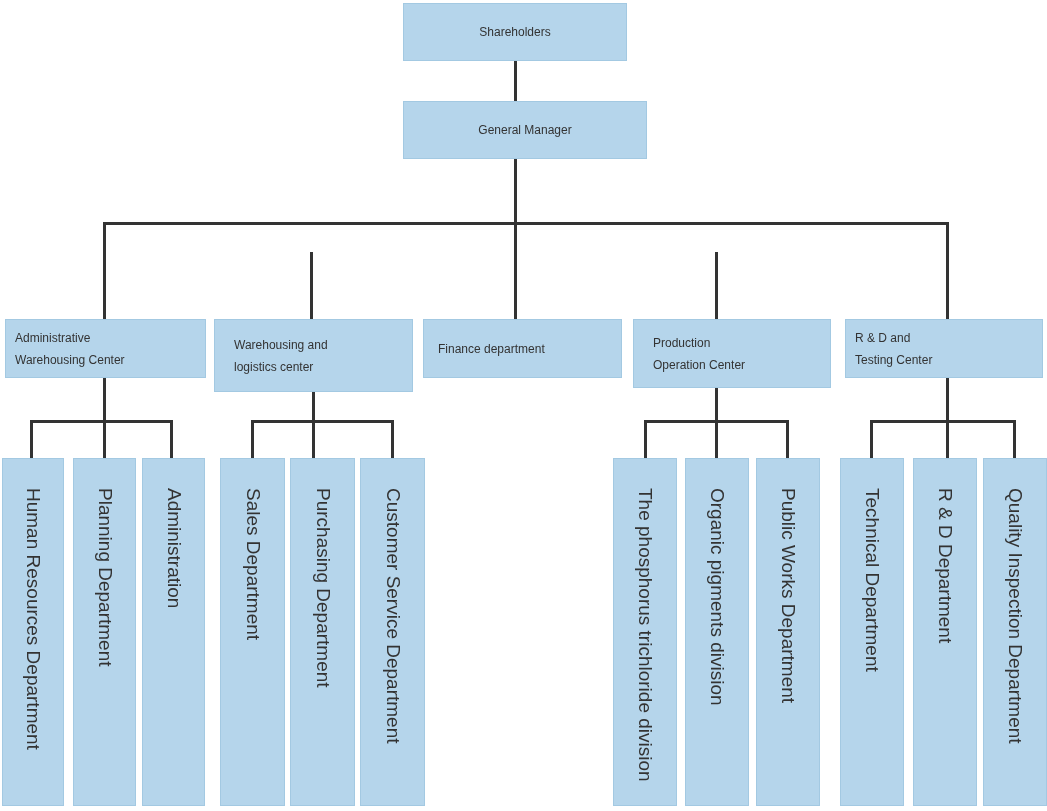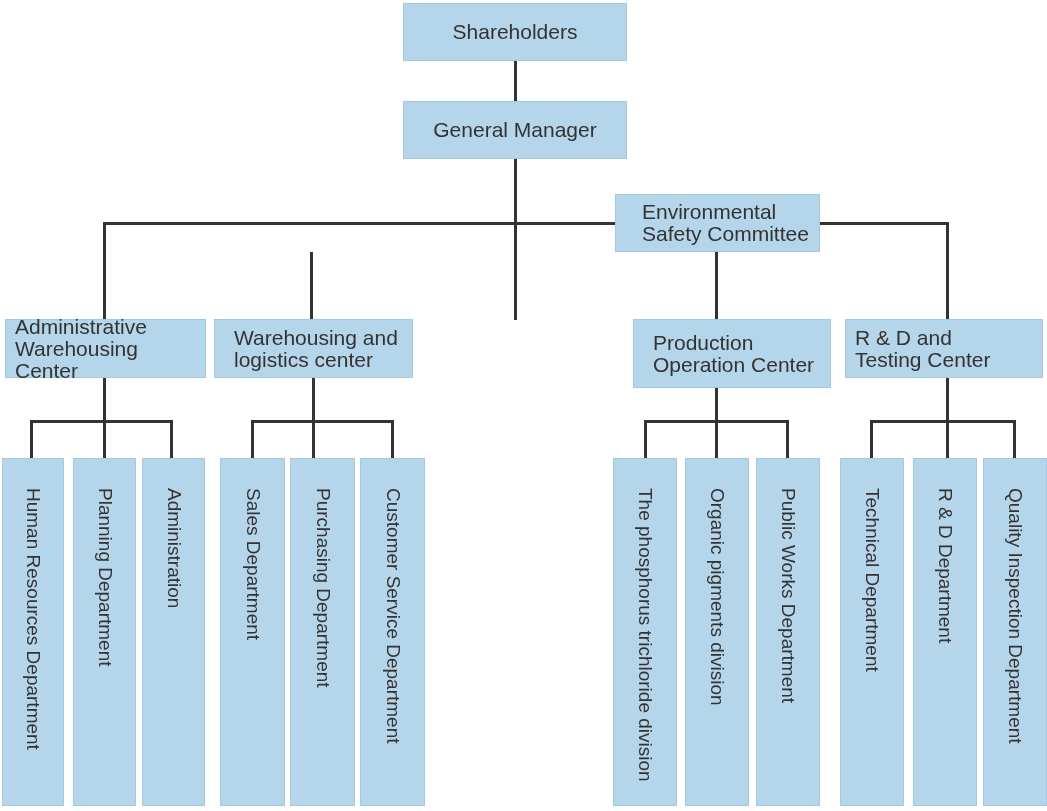"Shareholders" .node { font-size: 21px -> 12px }
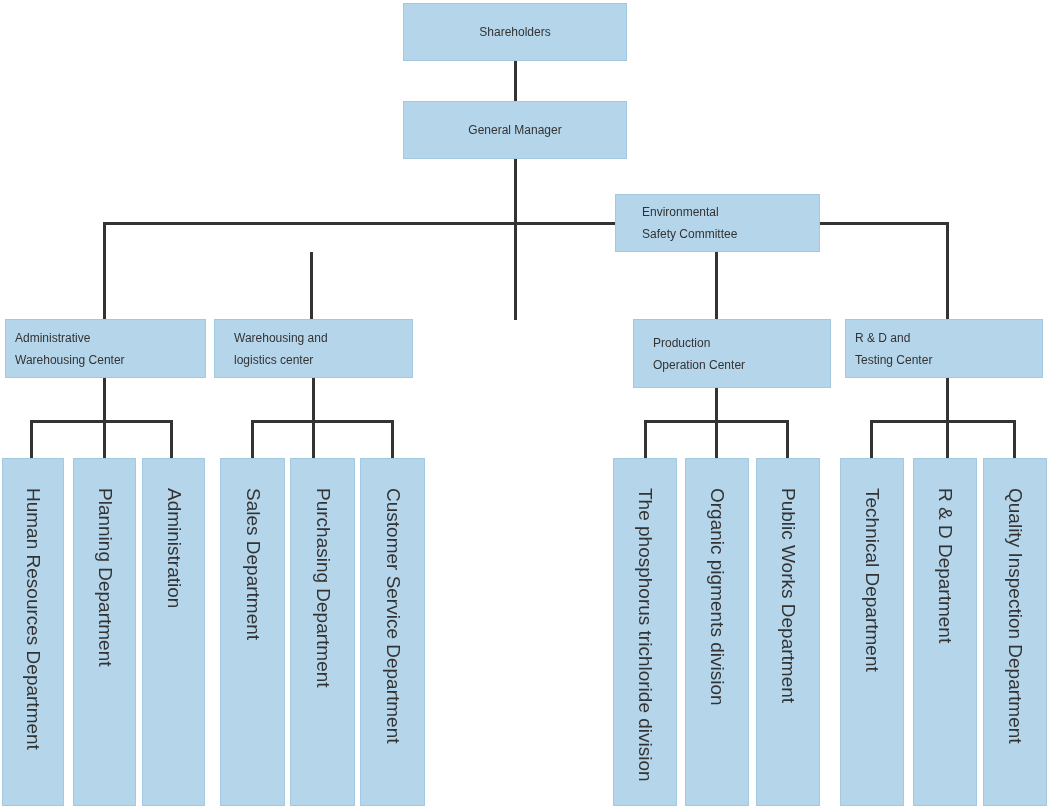"General Manager" div.node { width: 224px -> 244px }
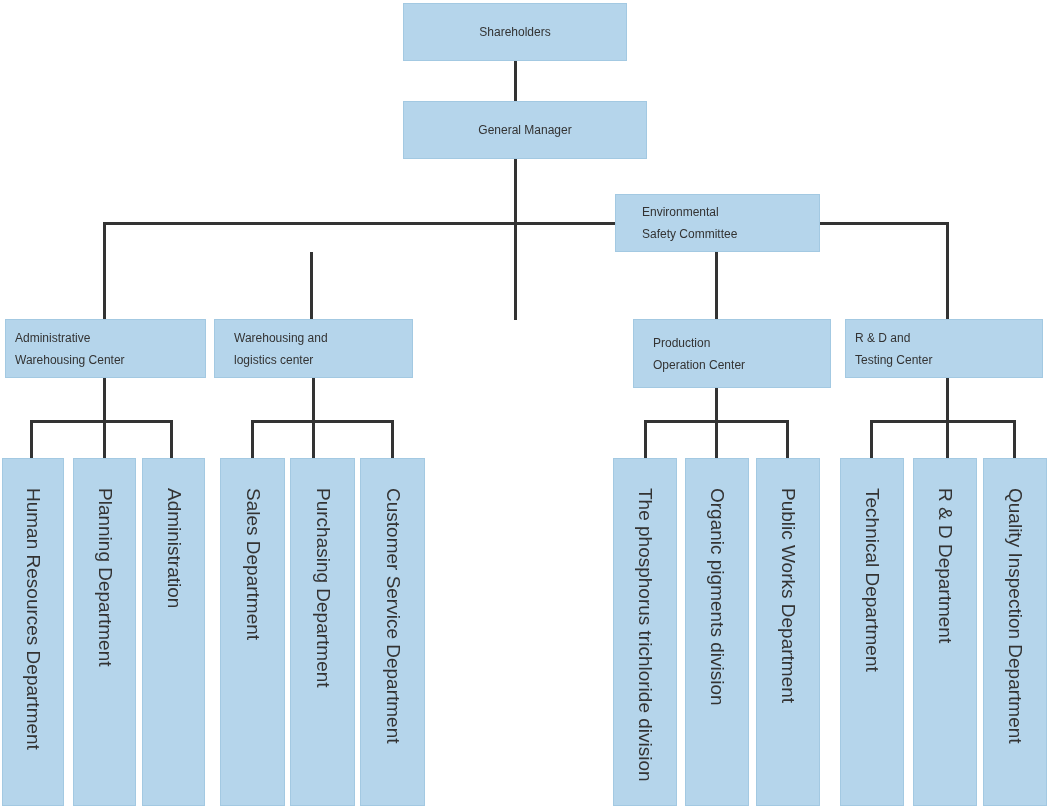"Environmental" div.node { html: <div>Environmental Safety Committee</div> -> none }
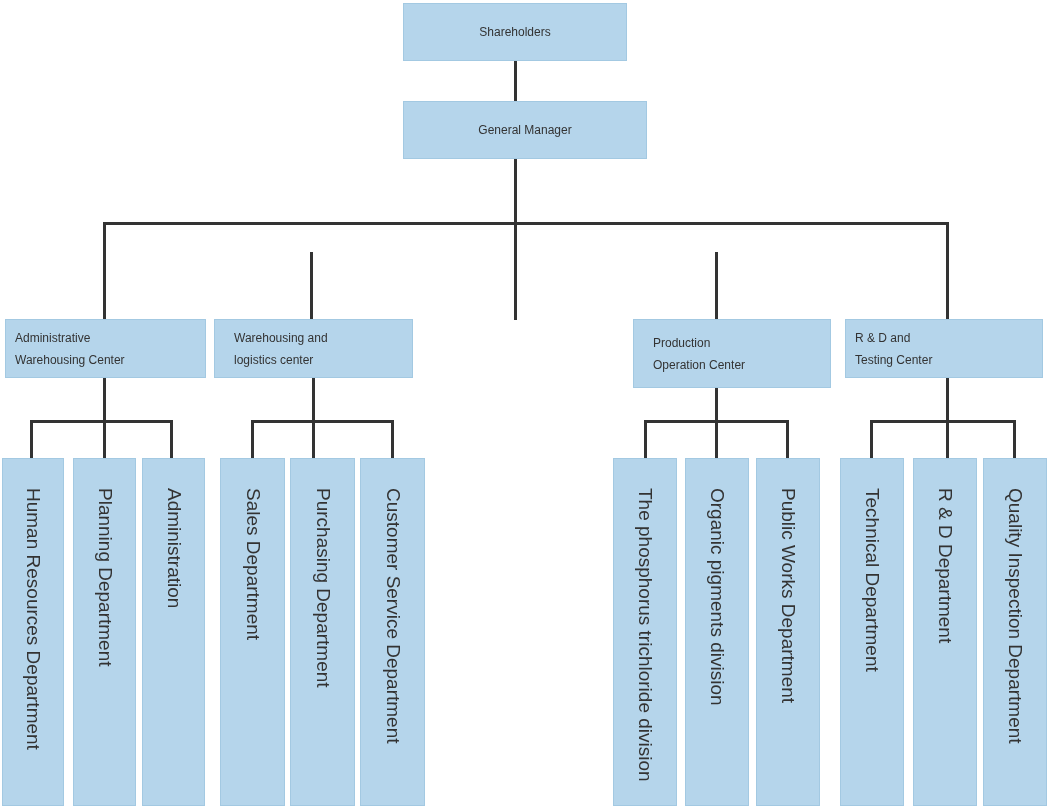"Warehousing and" div.node { height: 59px -> 73px }
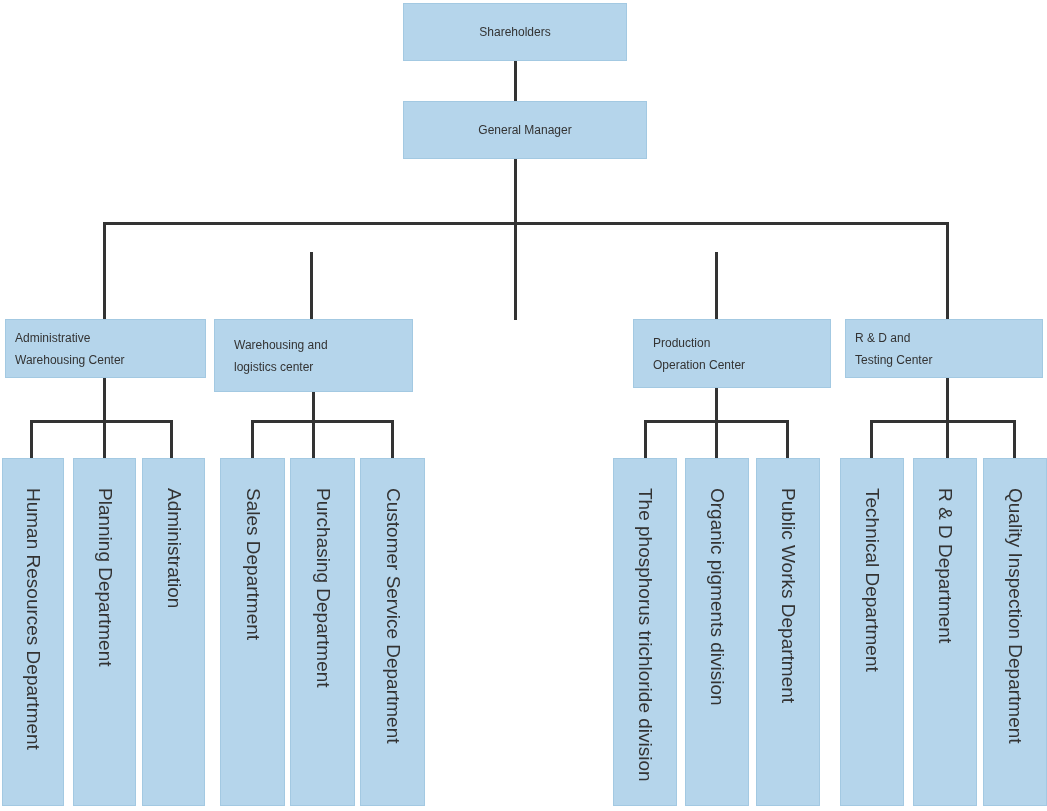"Finance department" div.node { html: none -> <div>Finance department</div> }
